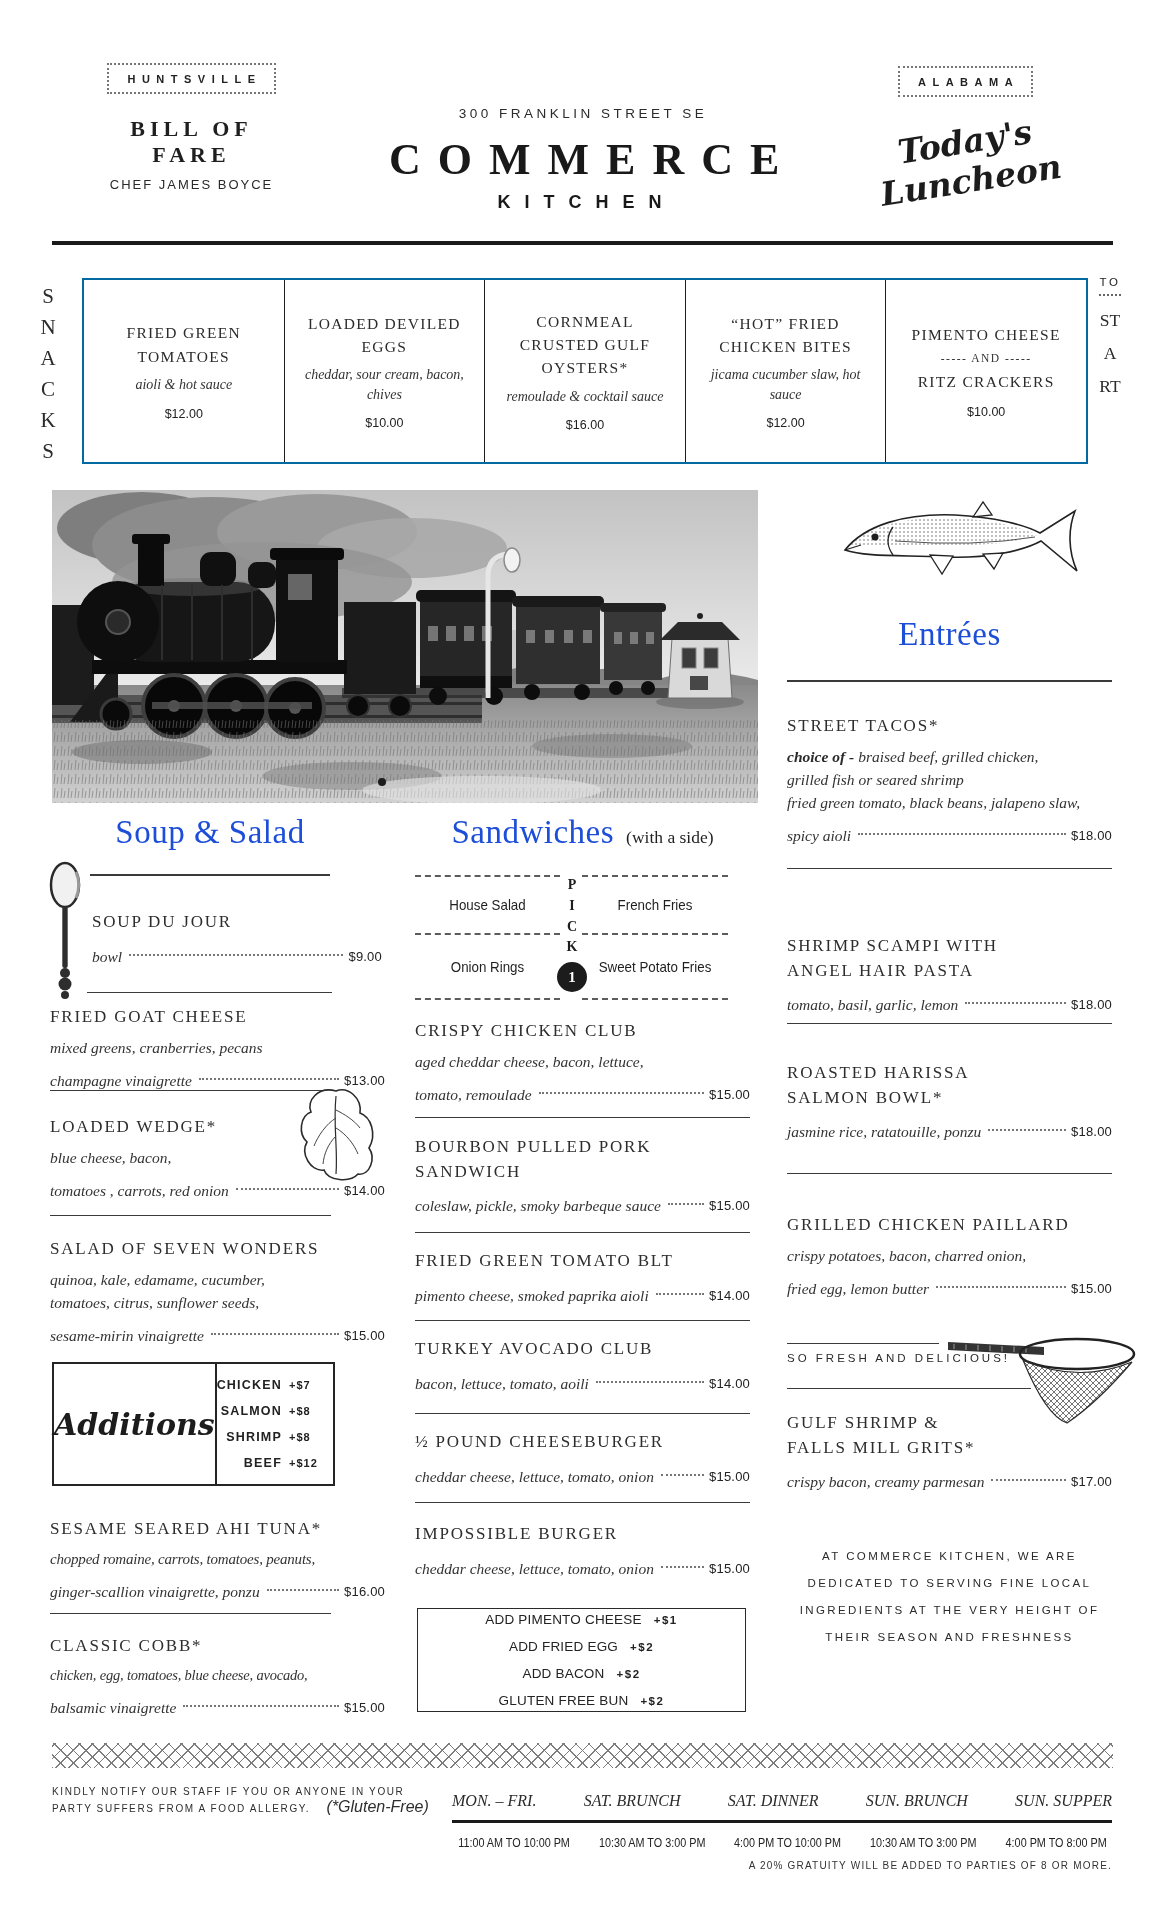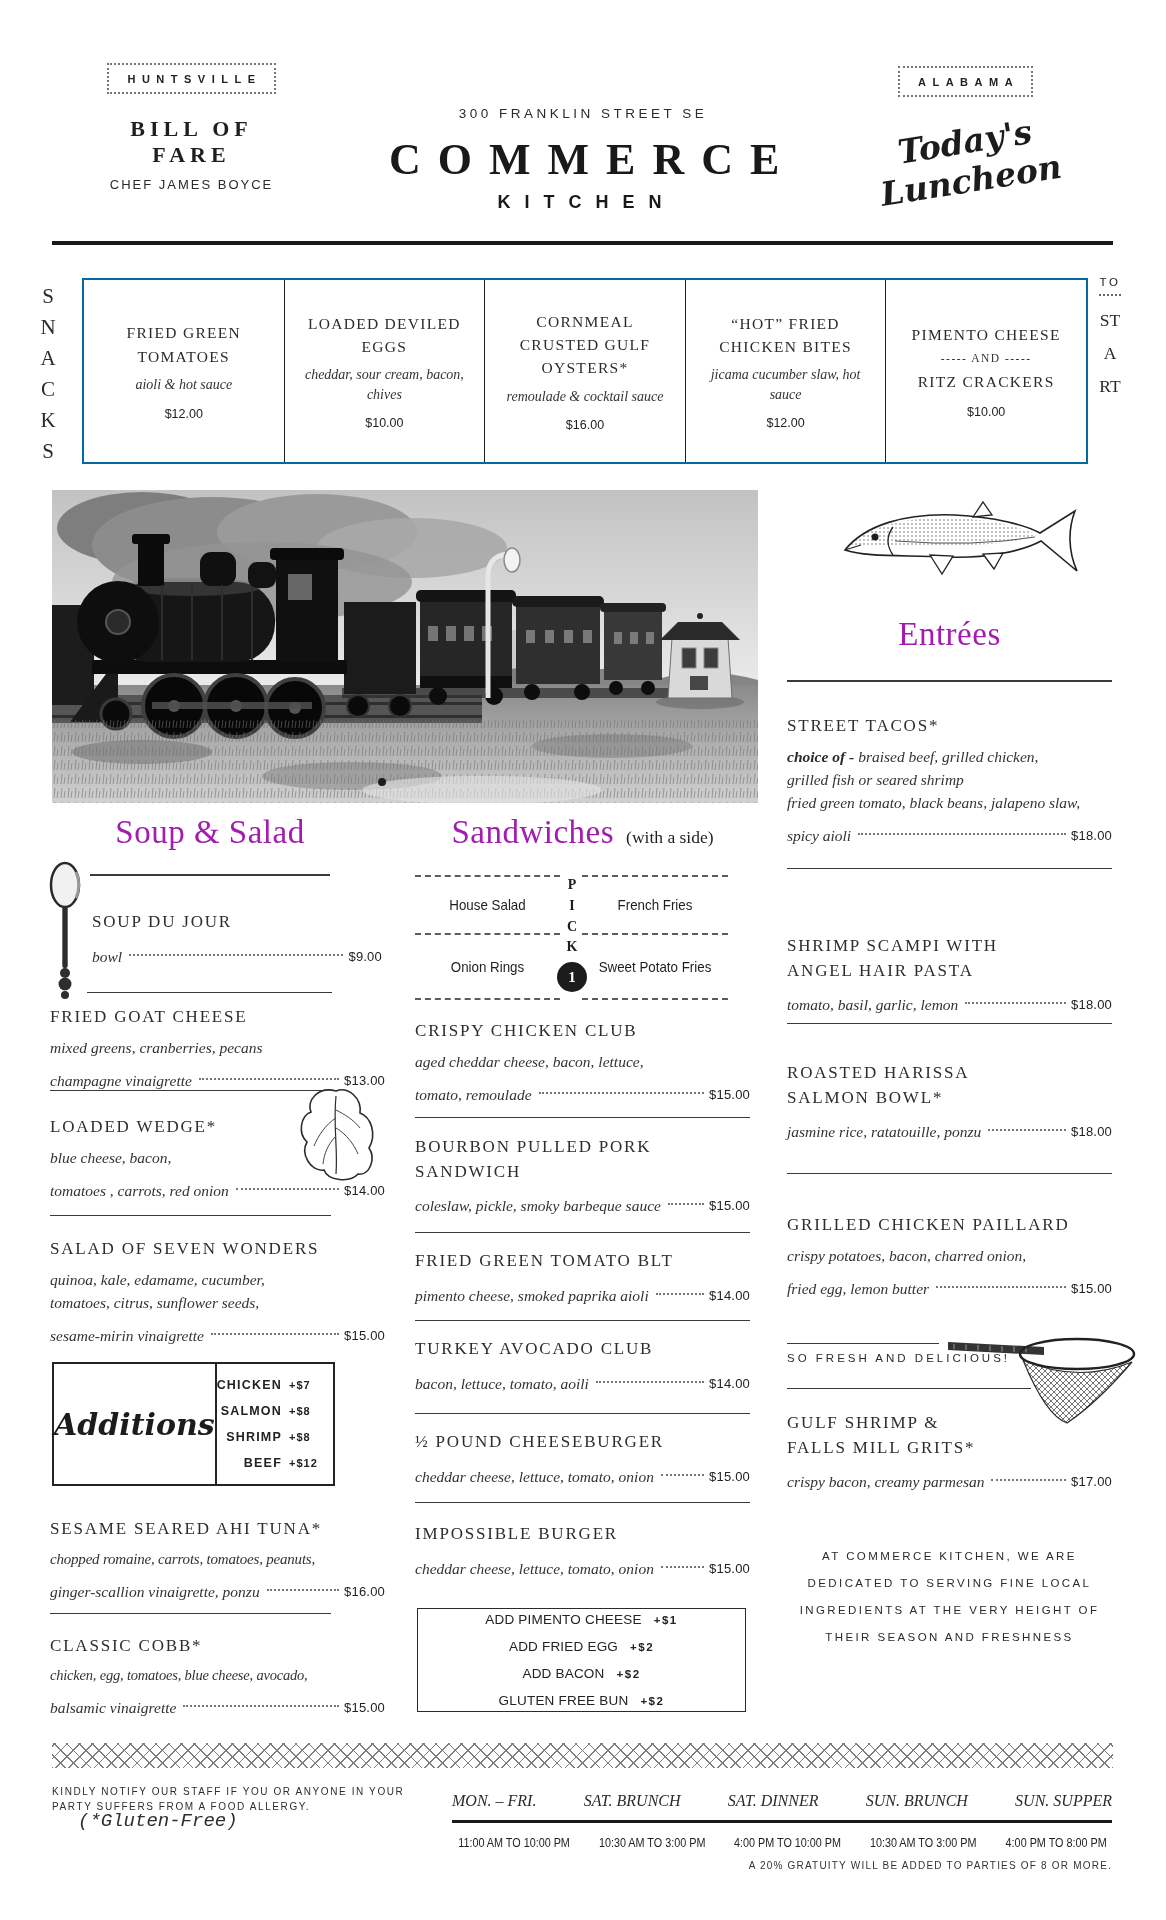"Entrées" .sec-title { color: #a21caf -> #1d4ed8 }
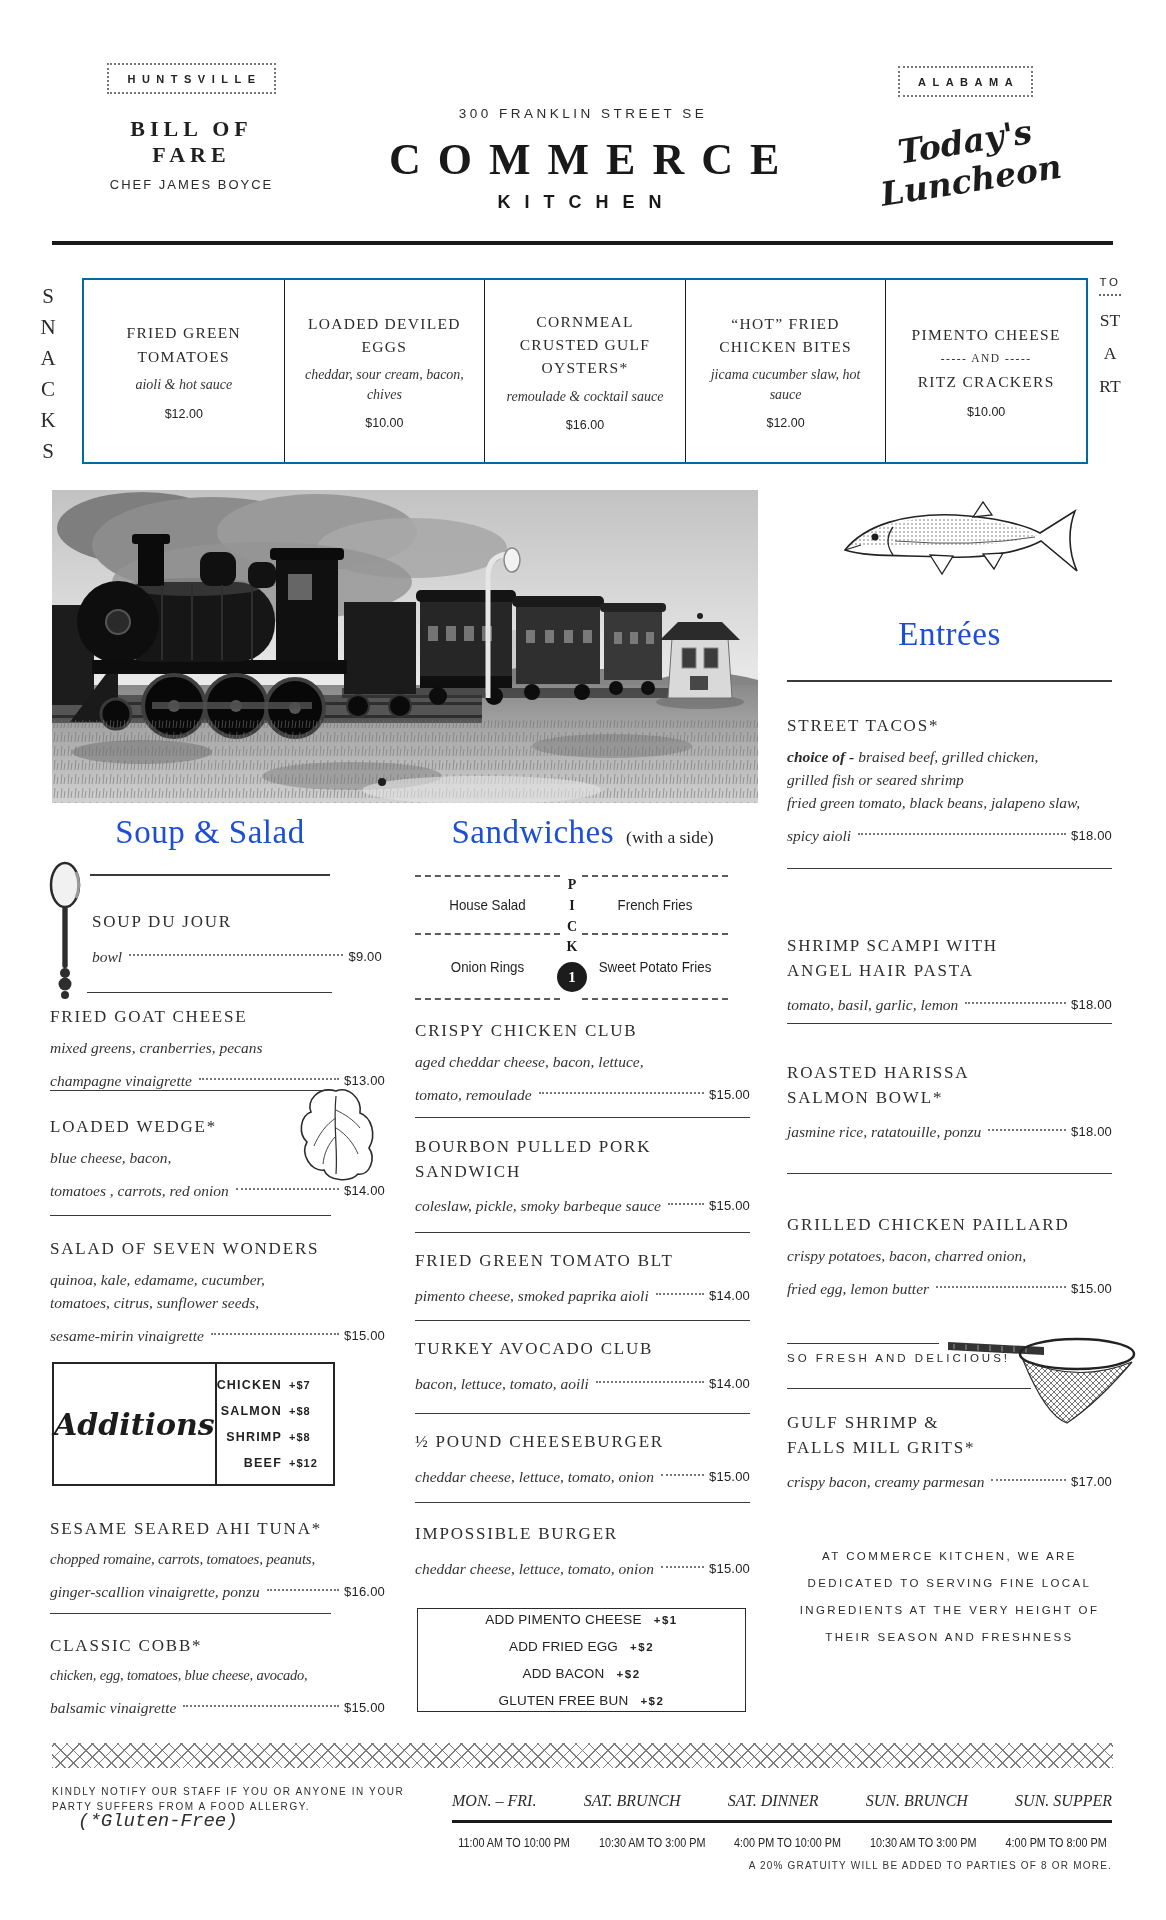"(*Gluten-Free)" span { font-family: Liberation Mono, monospace -> Liberation Sans, sans-serif; font-size: 19px -> 16px; margin-left: 26px -> 12px }
